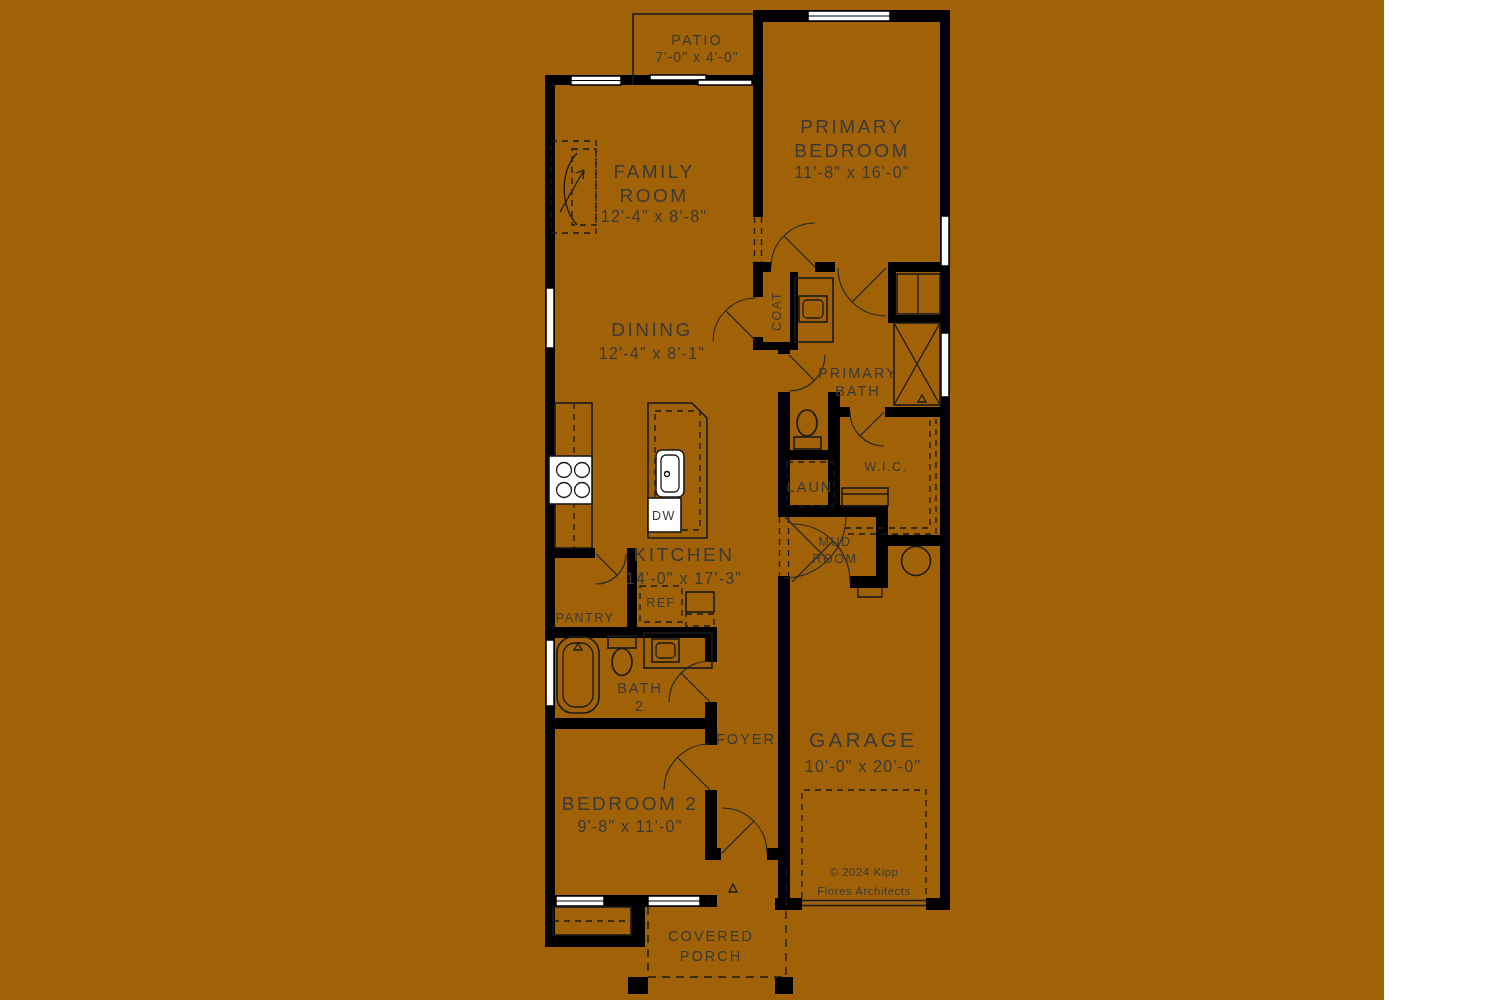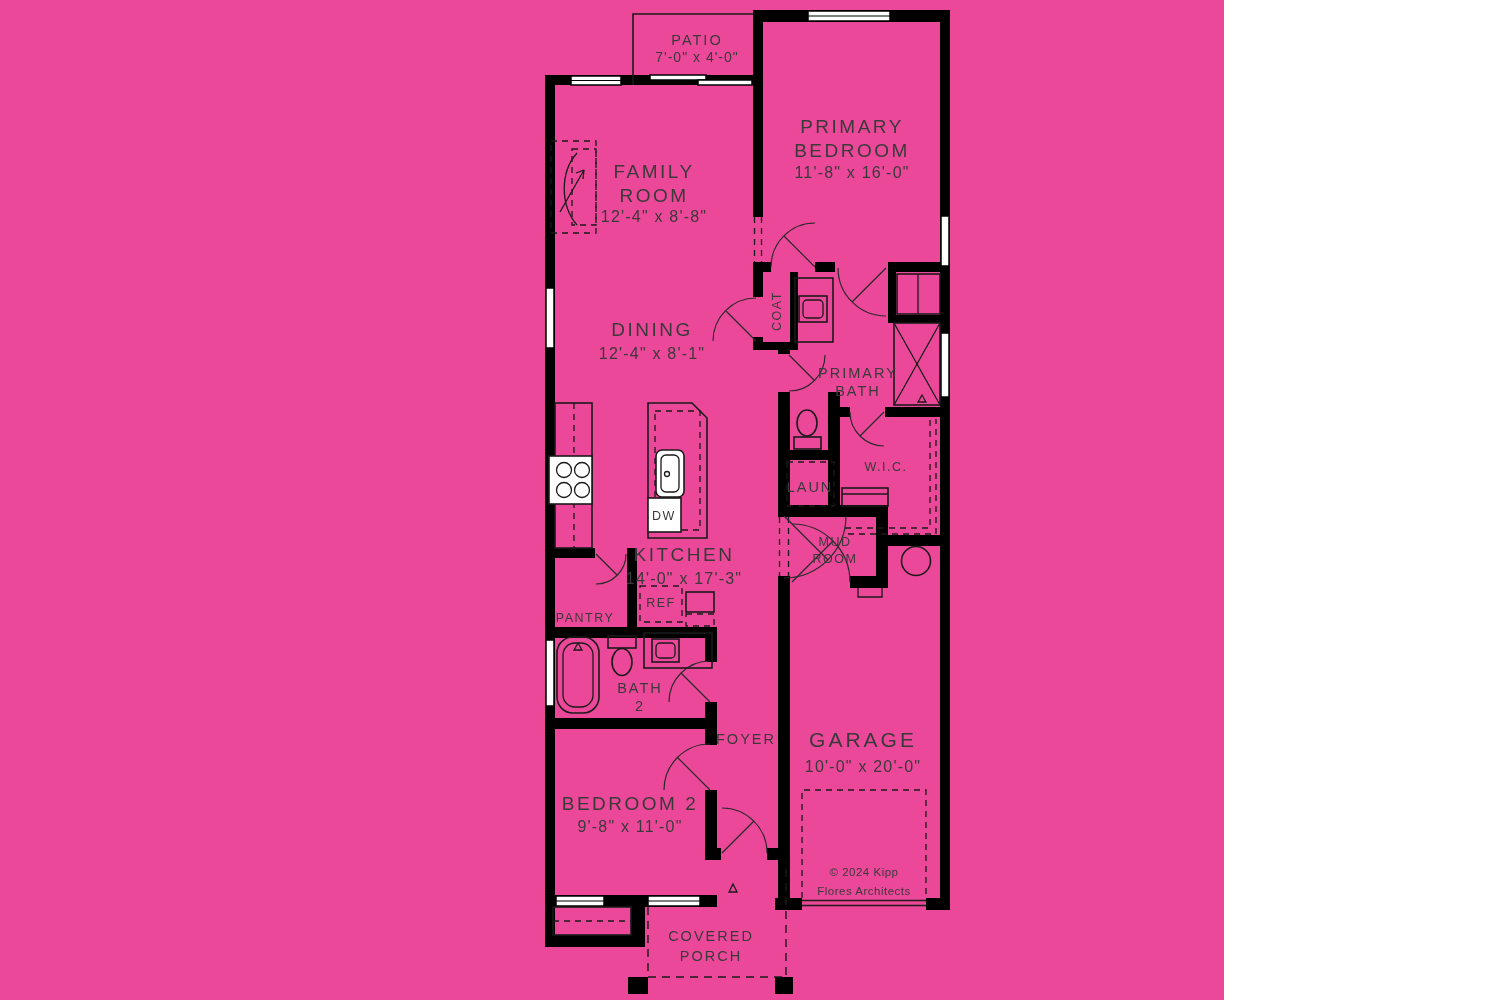"PATIO" .page { background: #ec4899 -> #a16207; width: 1224px -> 1384px }
